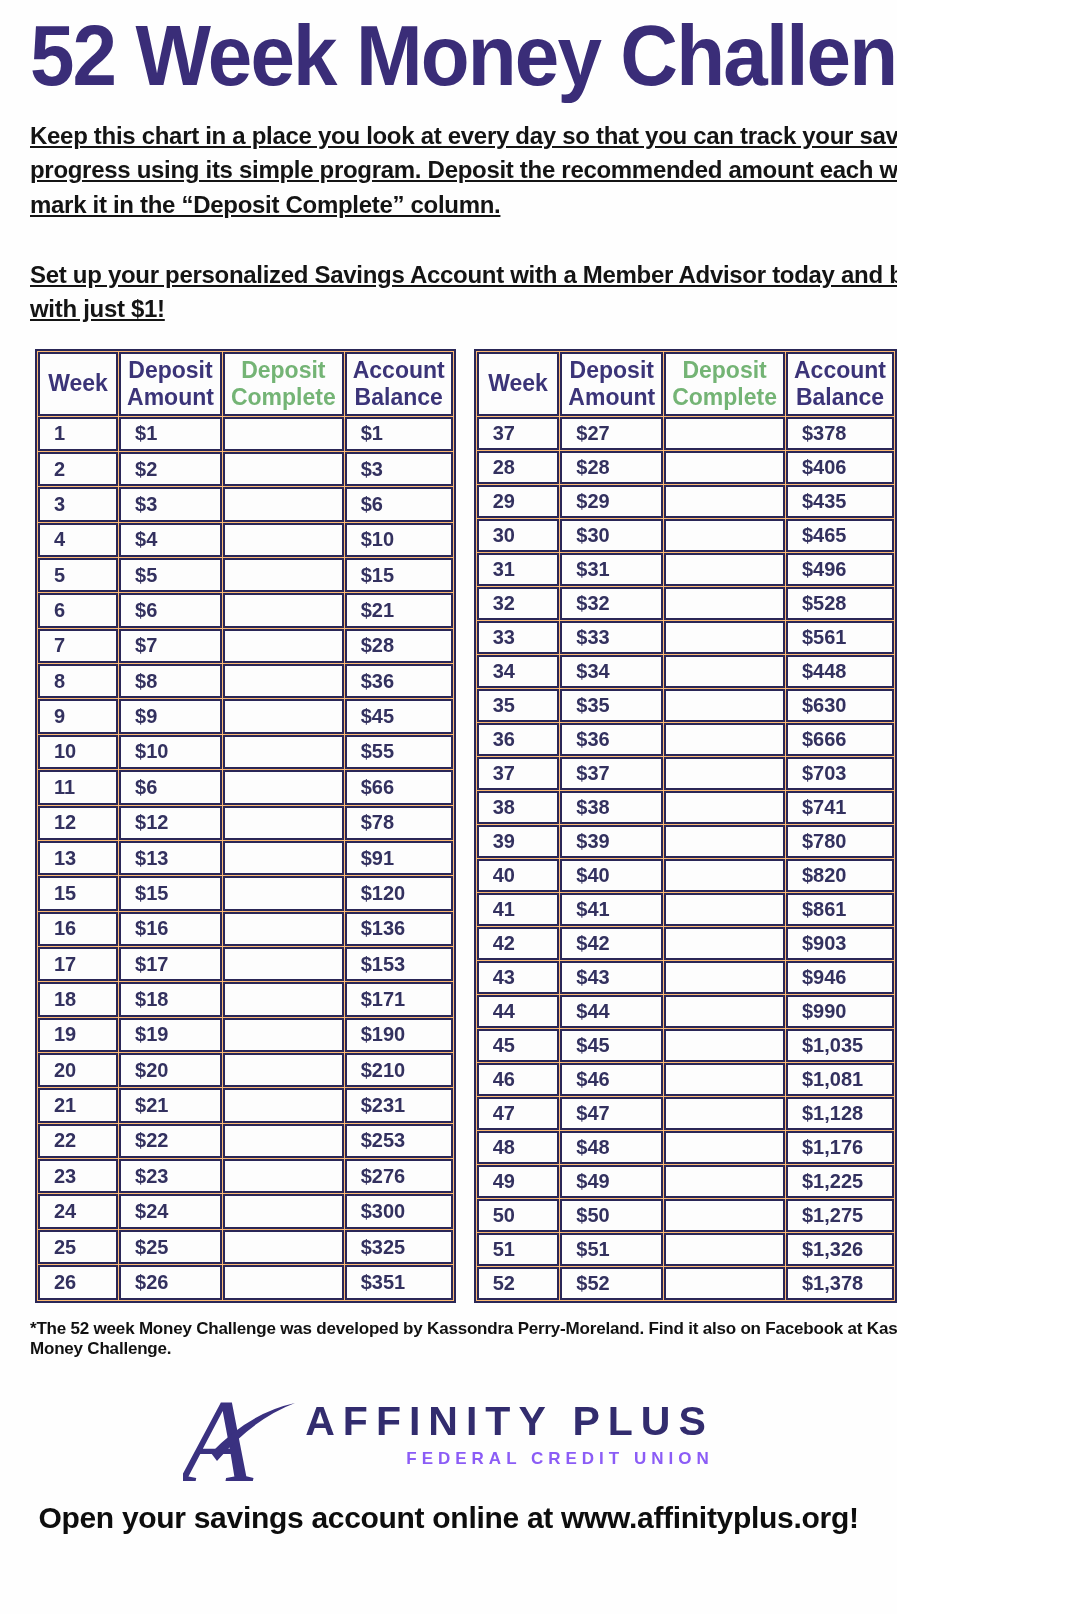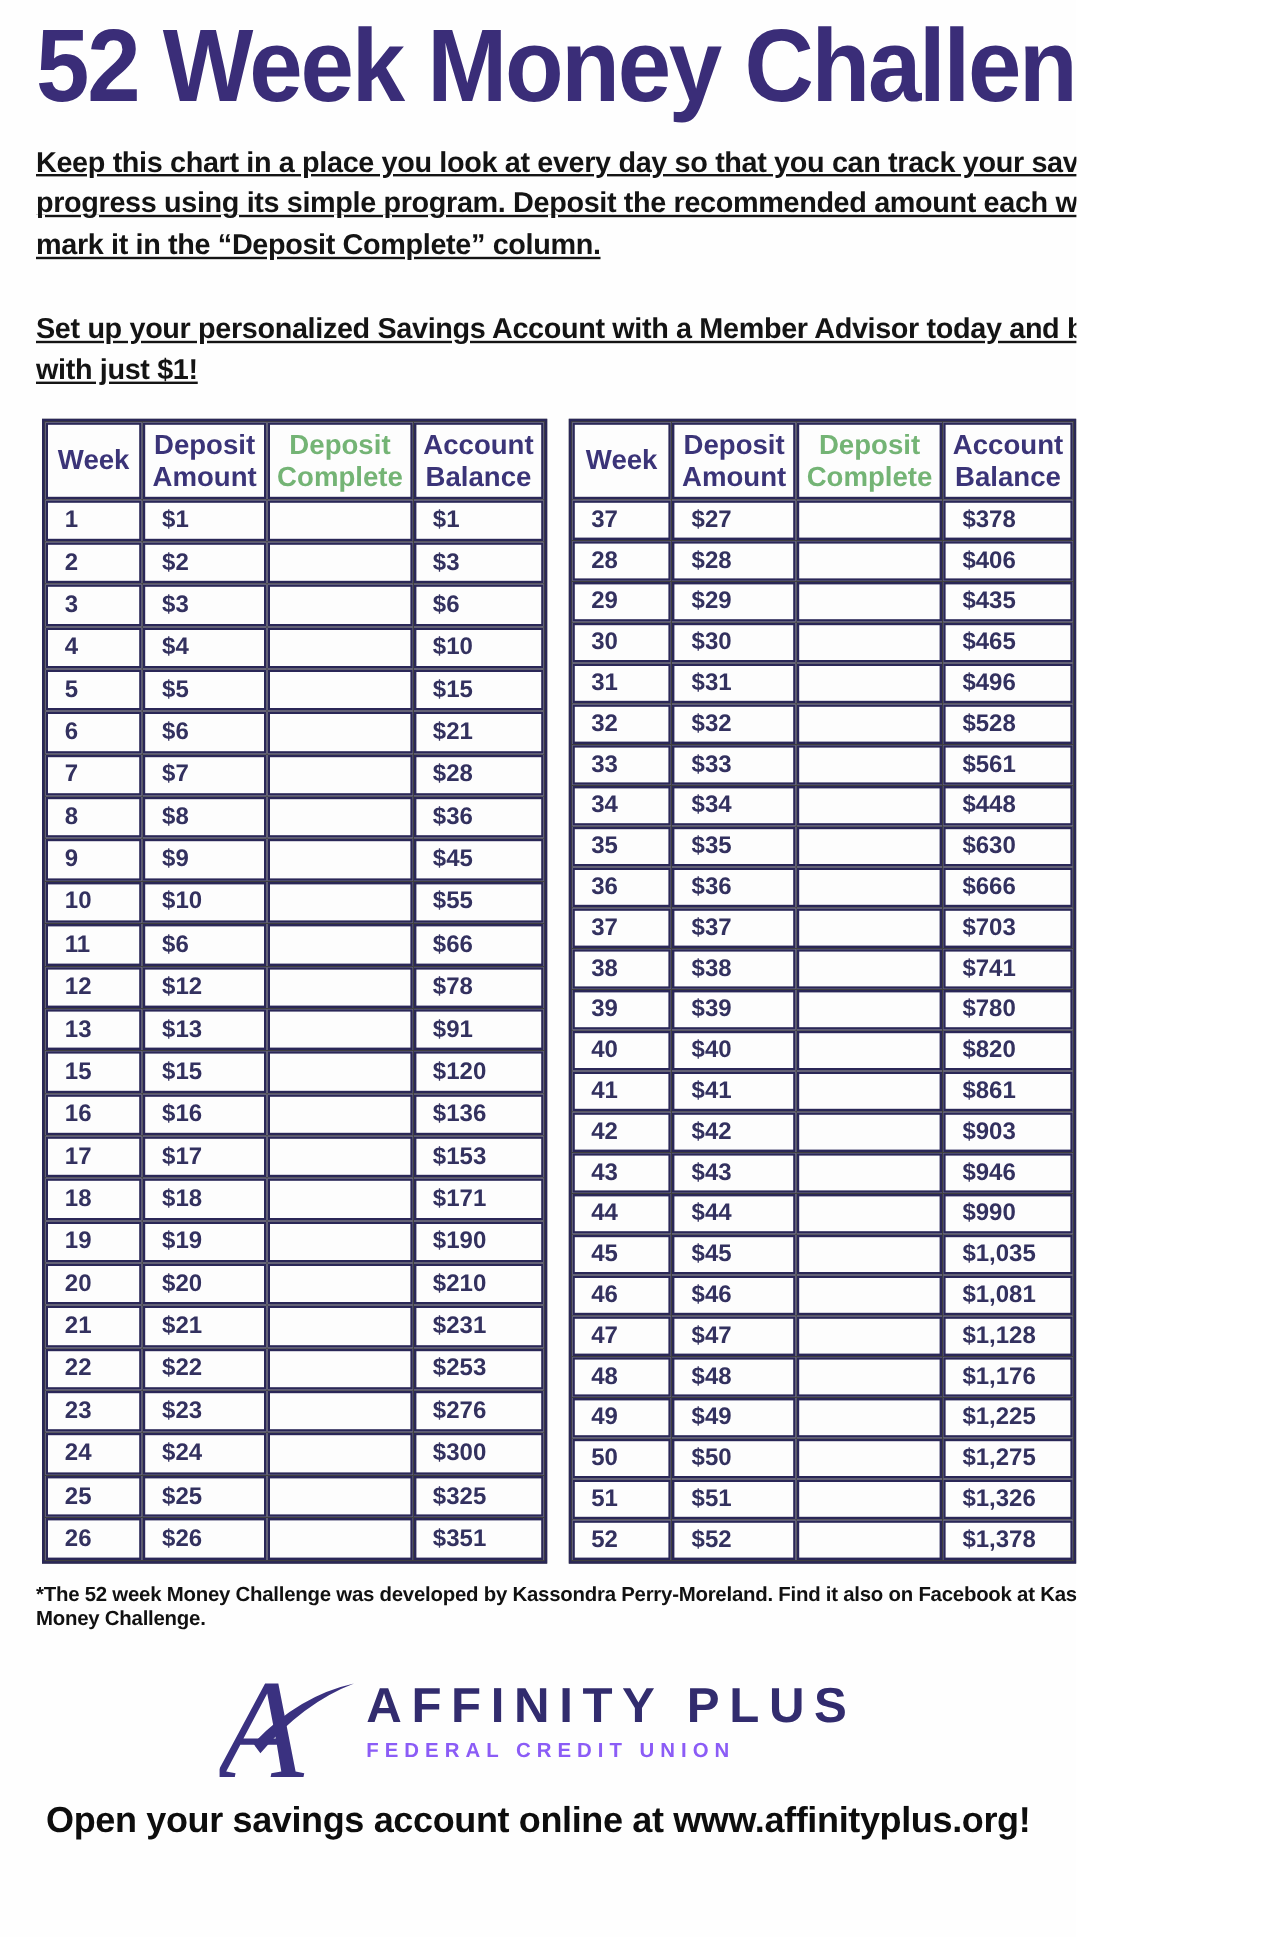"Week" table { background: #404040 -> #fdba74 }
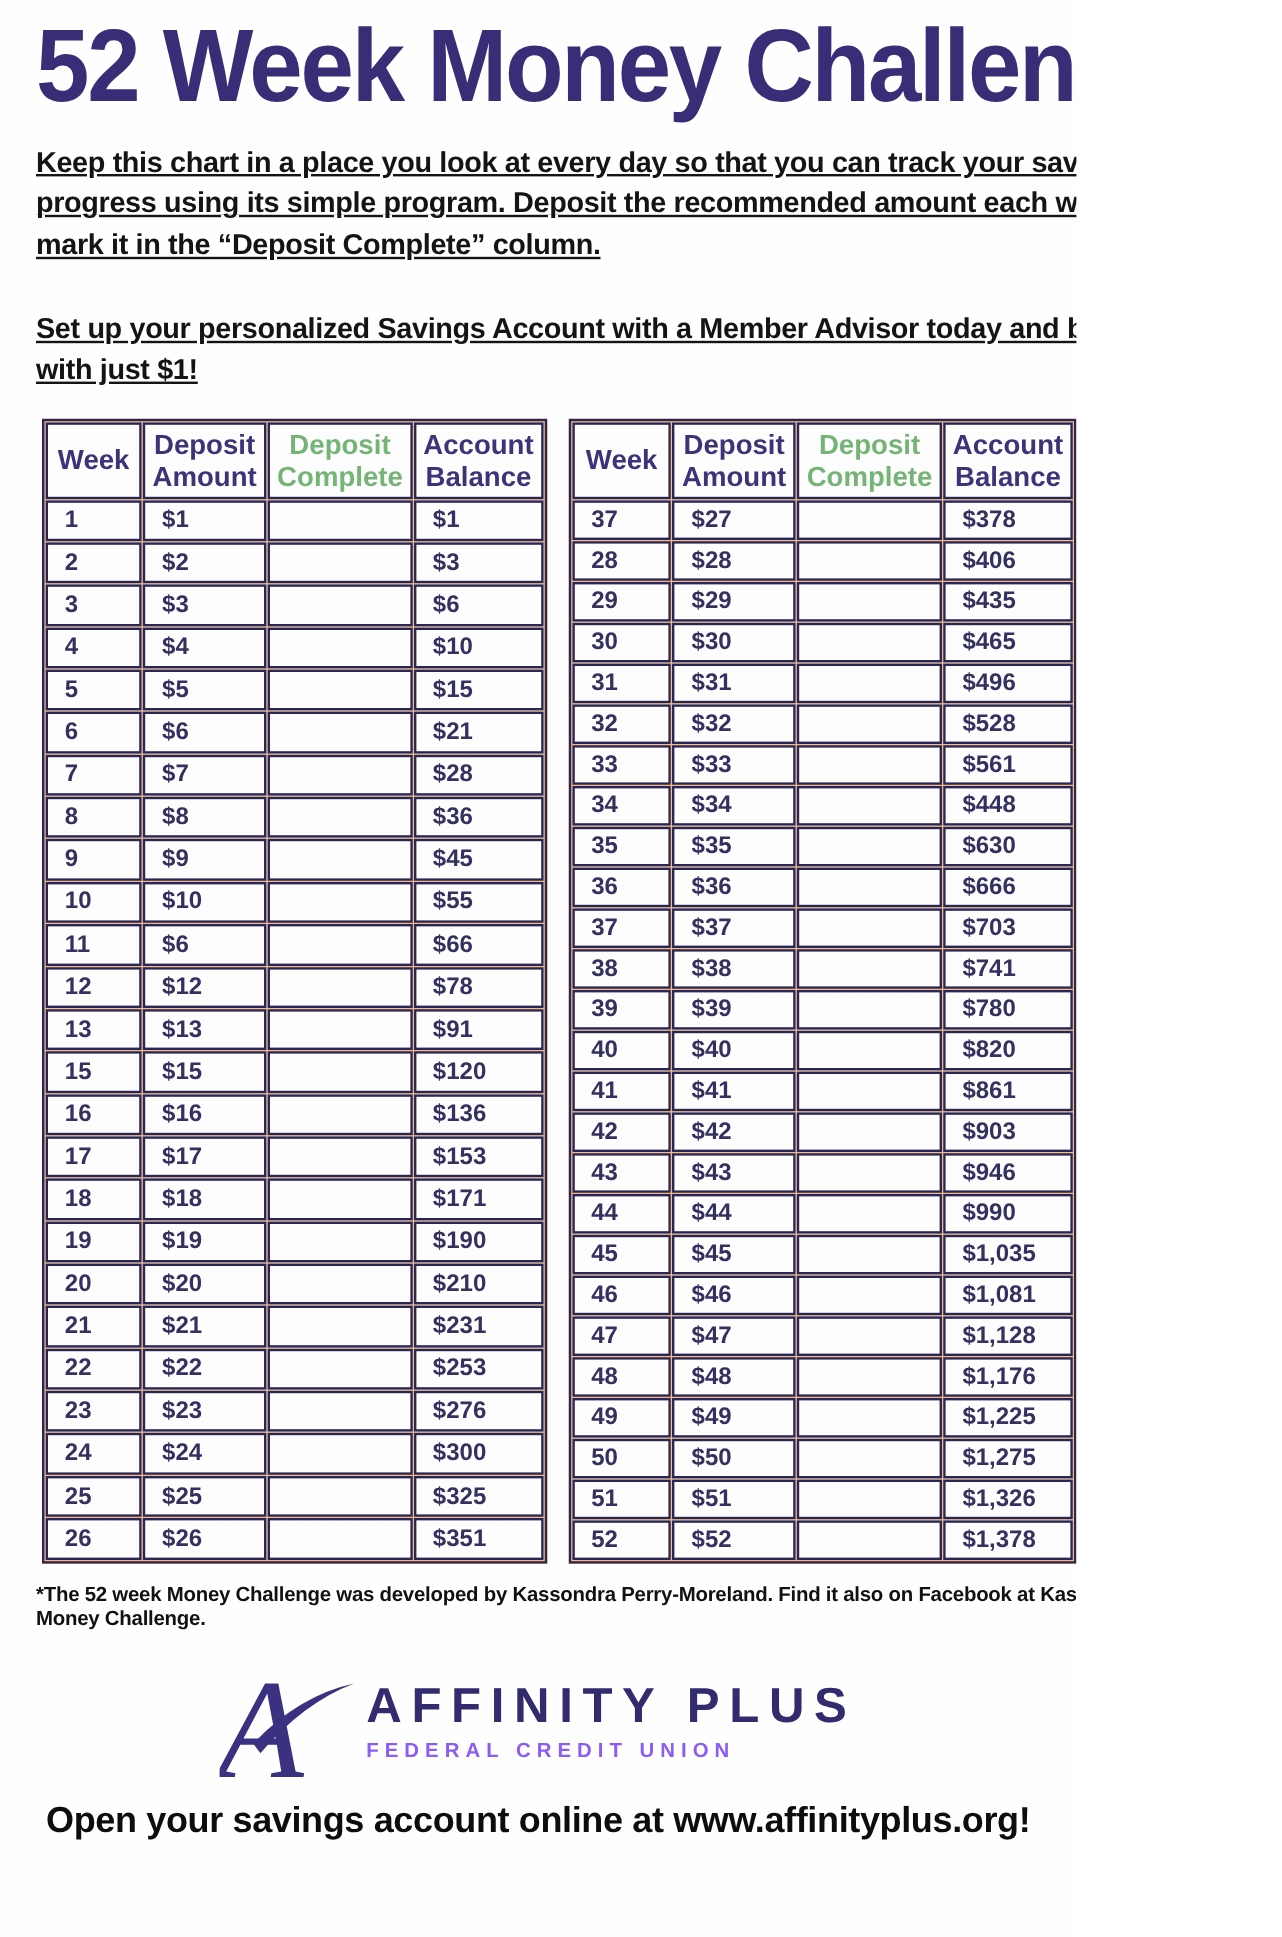"AFFINITY PLUS" .logo-text { align-items: flex-start -> flex-end }
